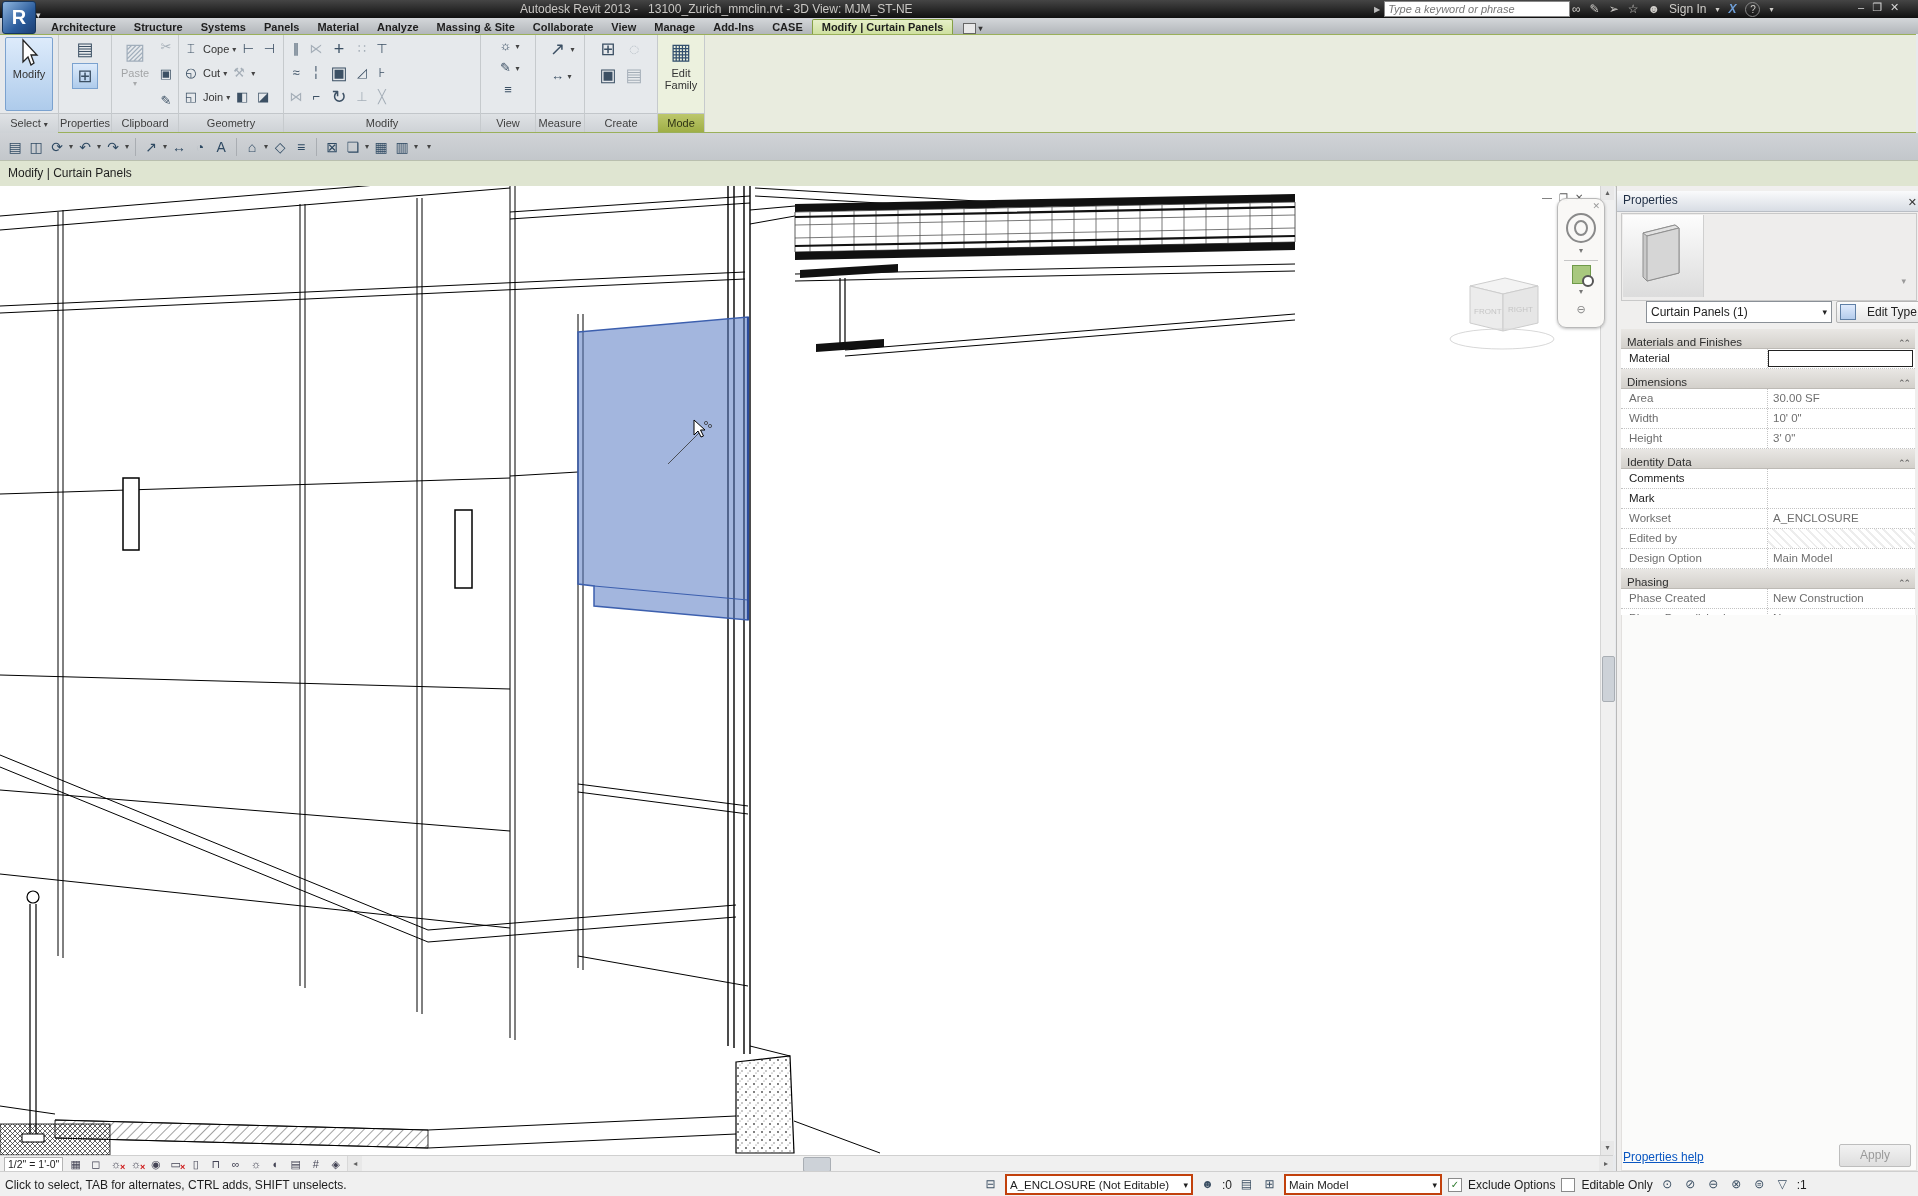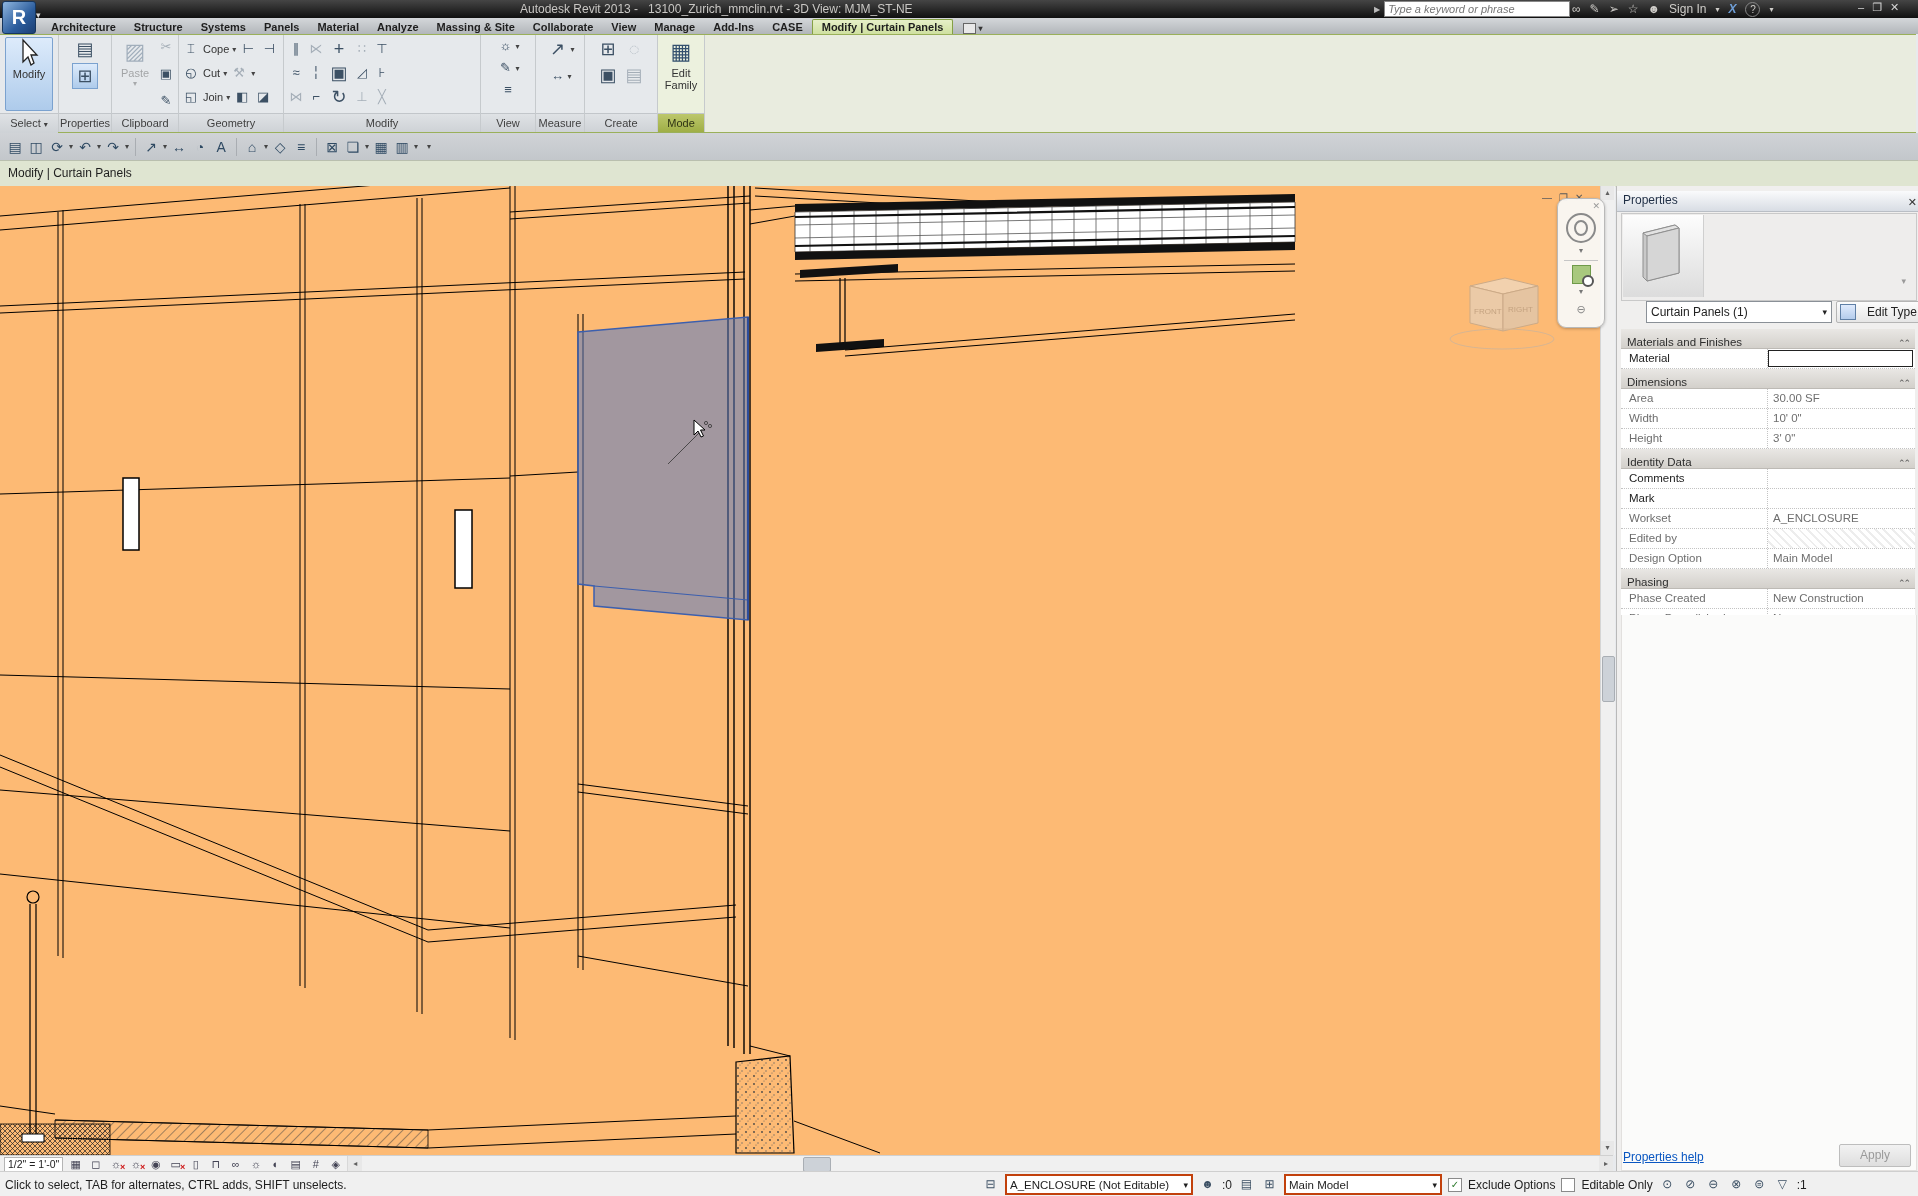"FRONT" .canvas { background: #fdba74 -> #ffffff }
